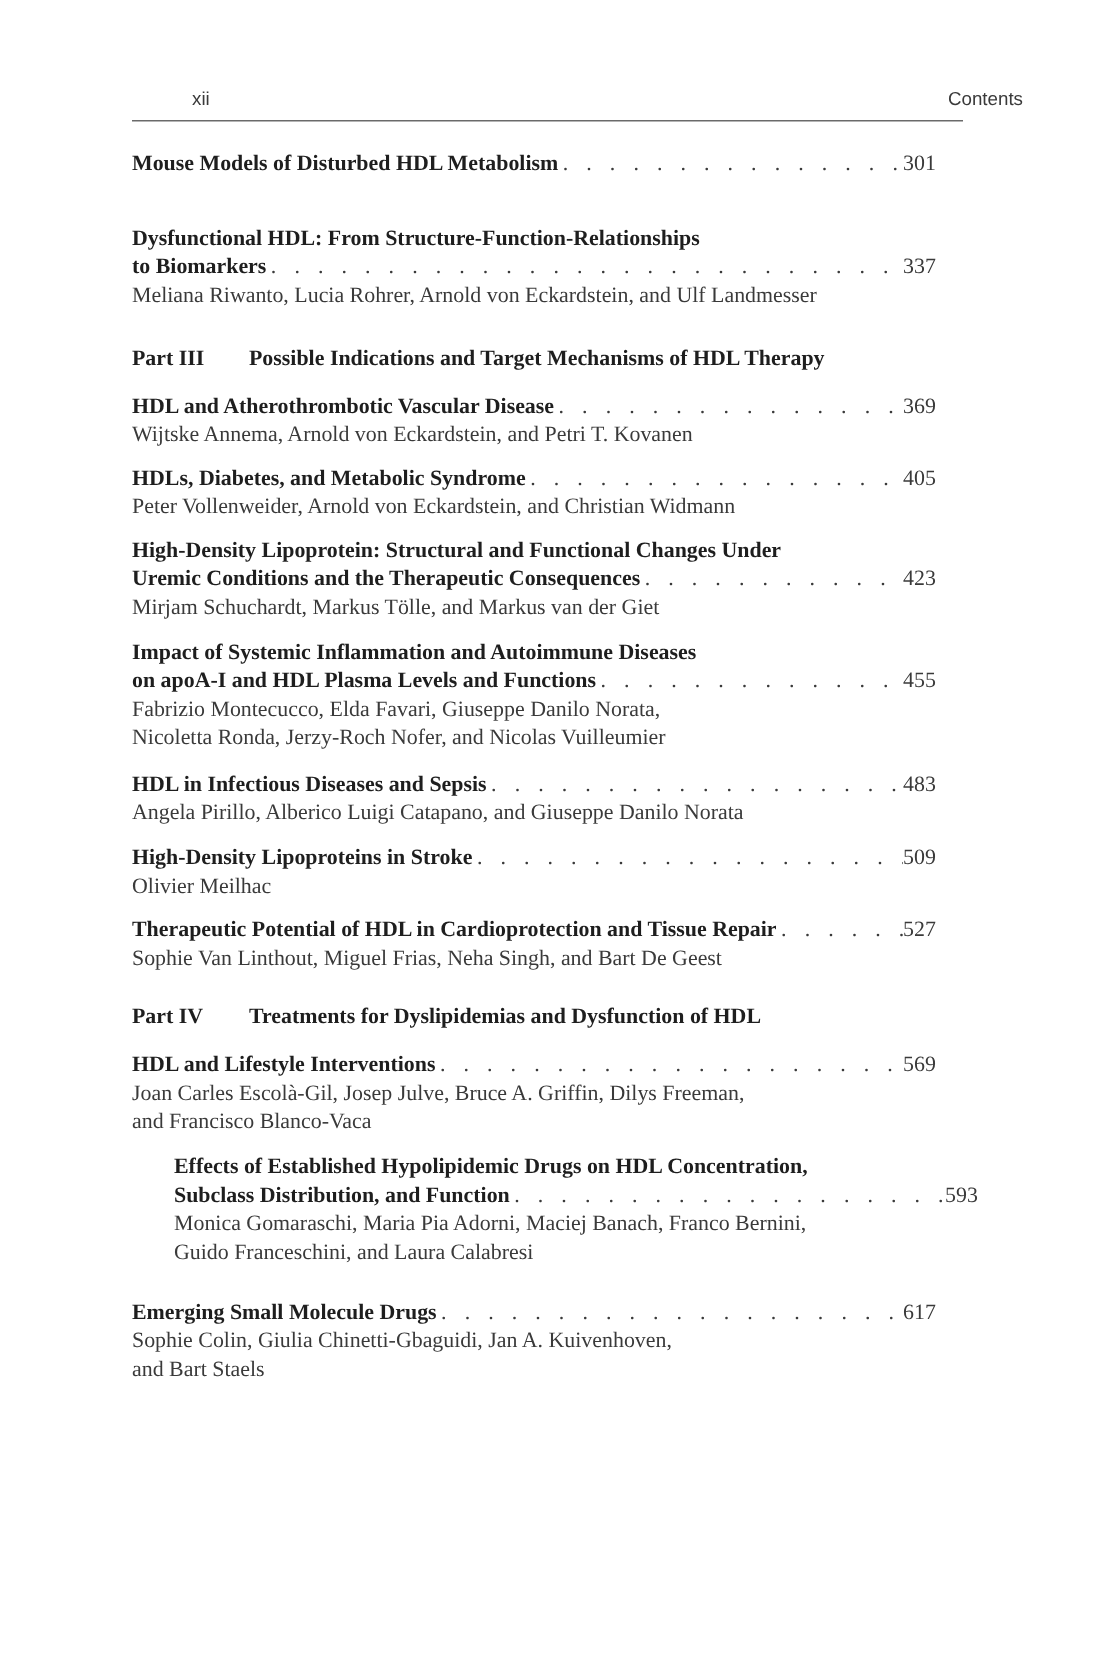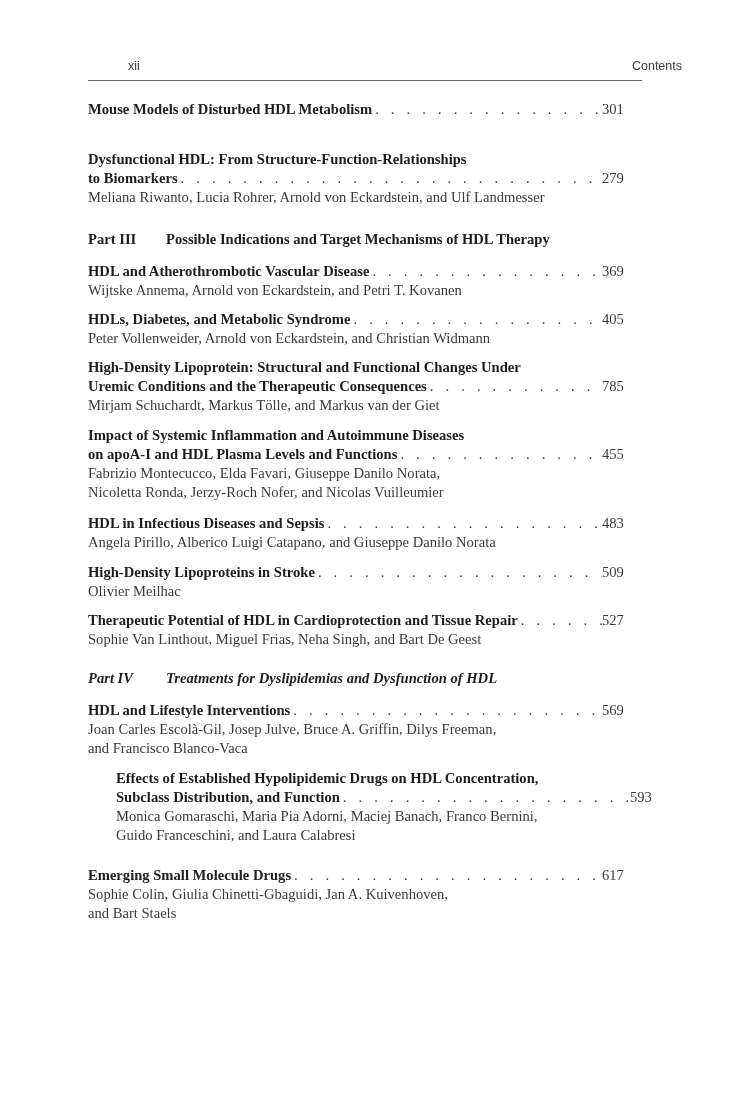"279" span.pg { text: 279 -> 337 }
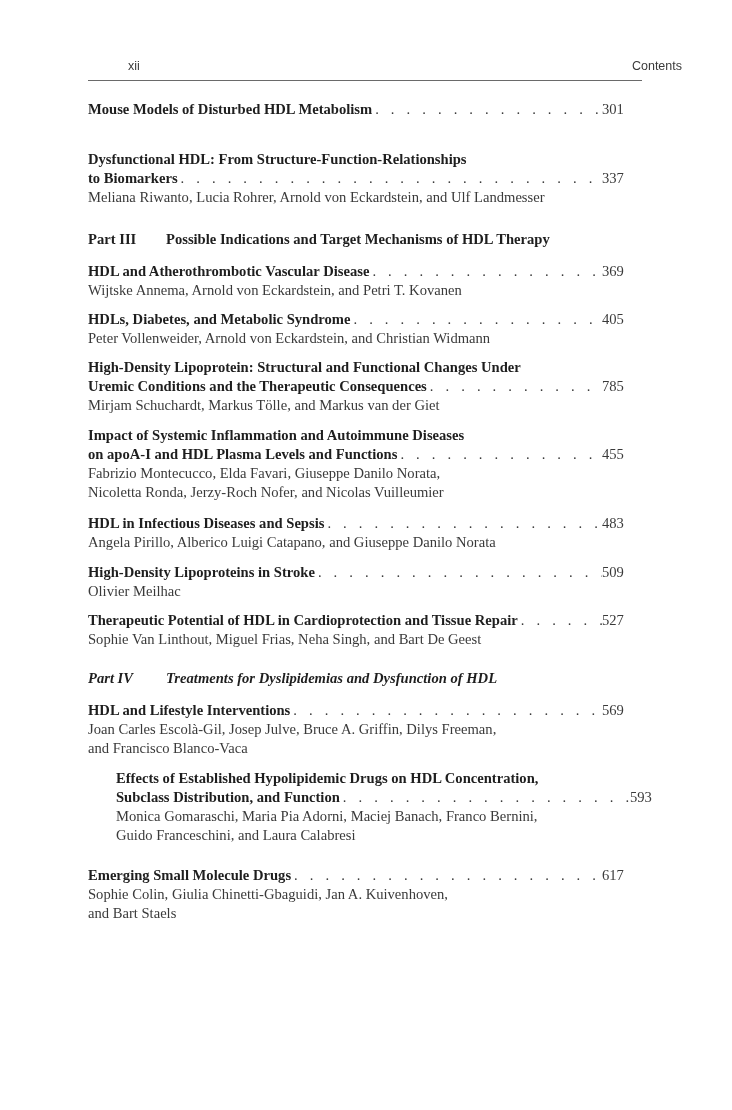"785" span.pg { text: 785 -> 423 }
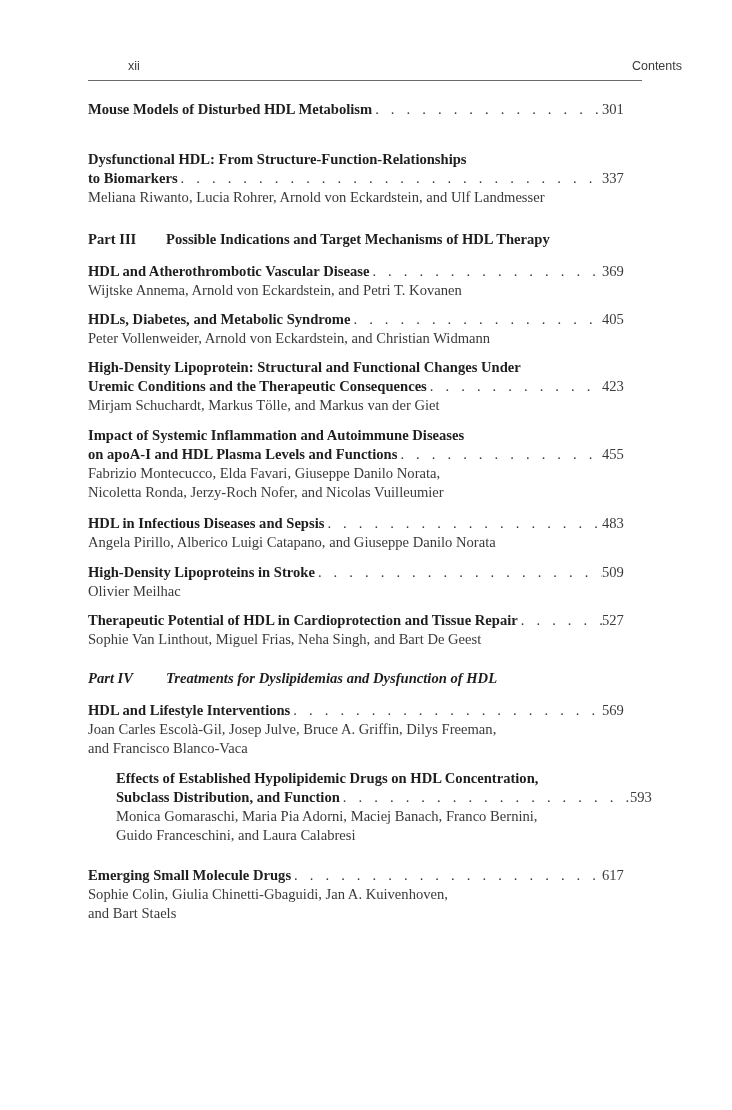"Part IV Treatments for Dyslipidemias" div.part-heading { font-style: italic -> none }
